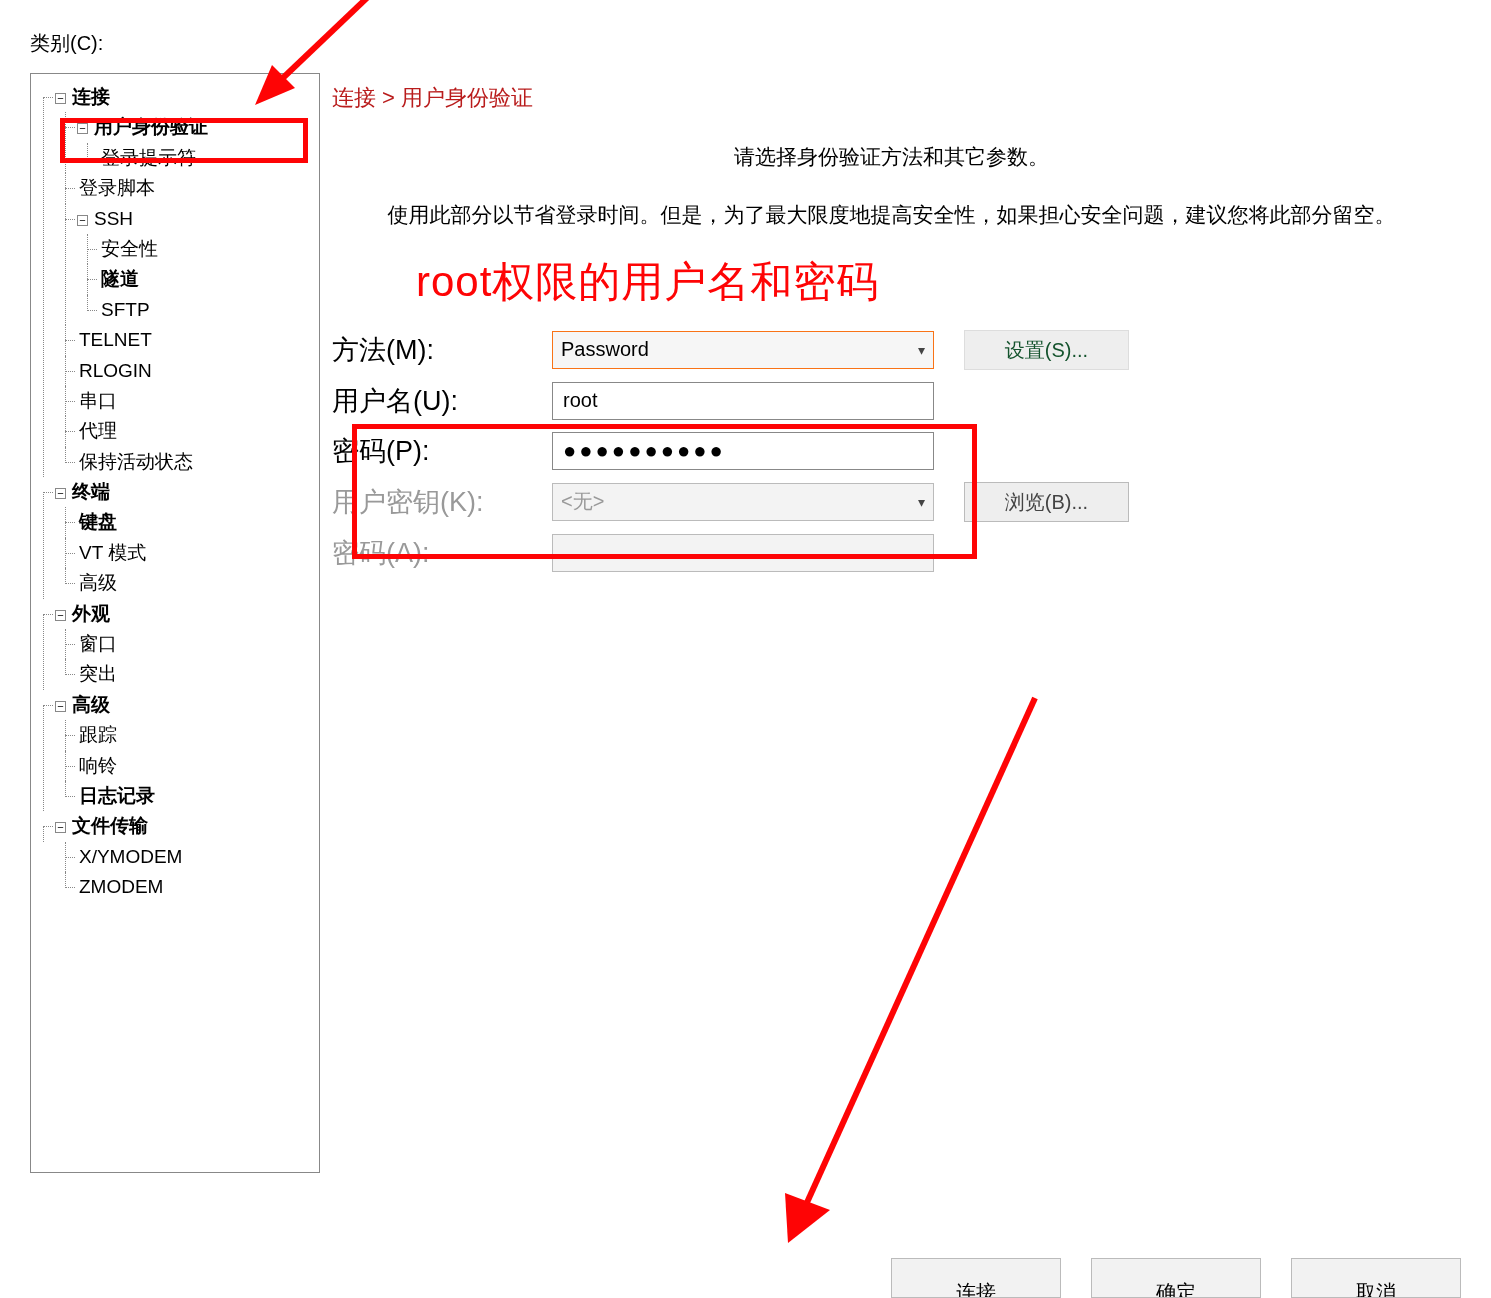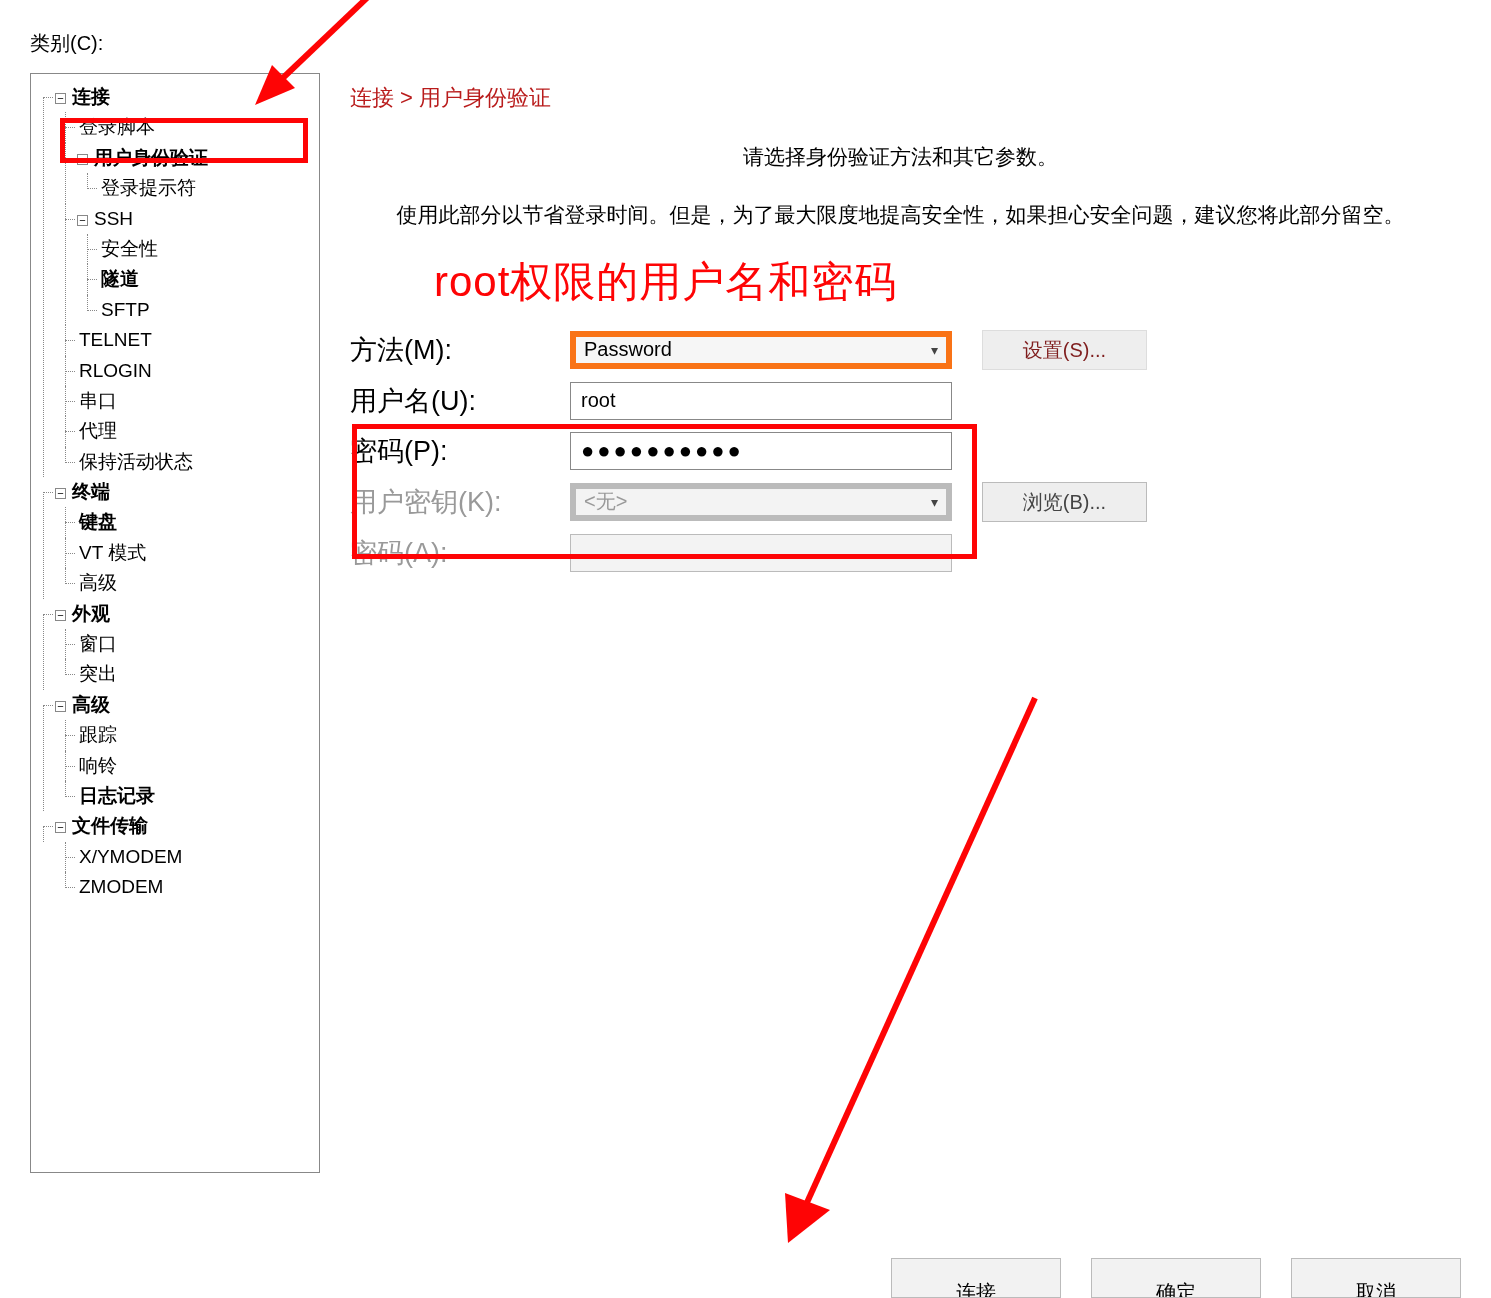"− 连接" .columns { gap: 20px -> 2px }
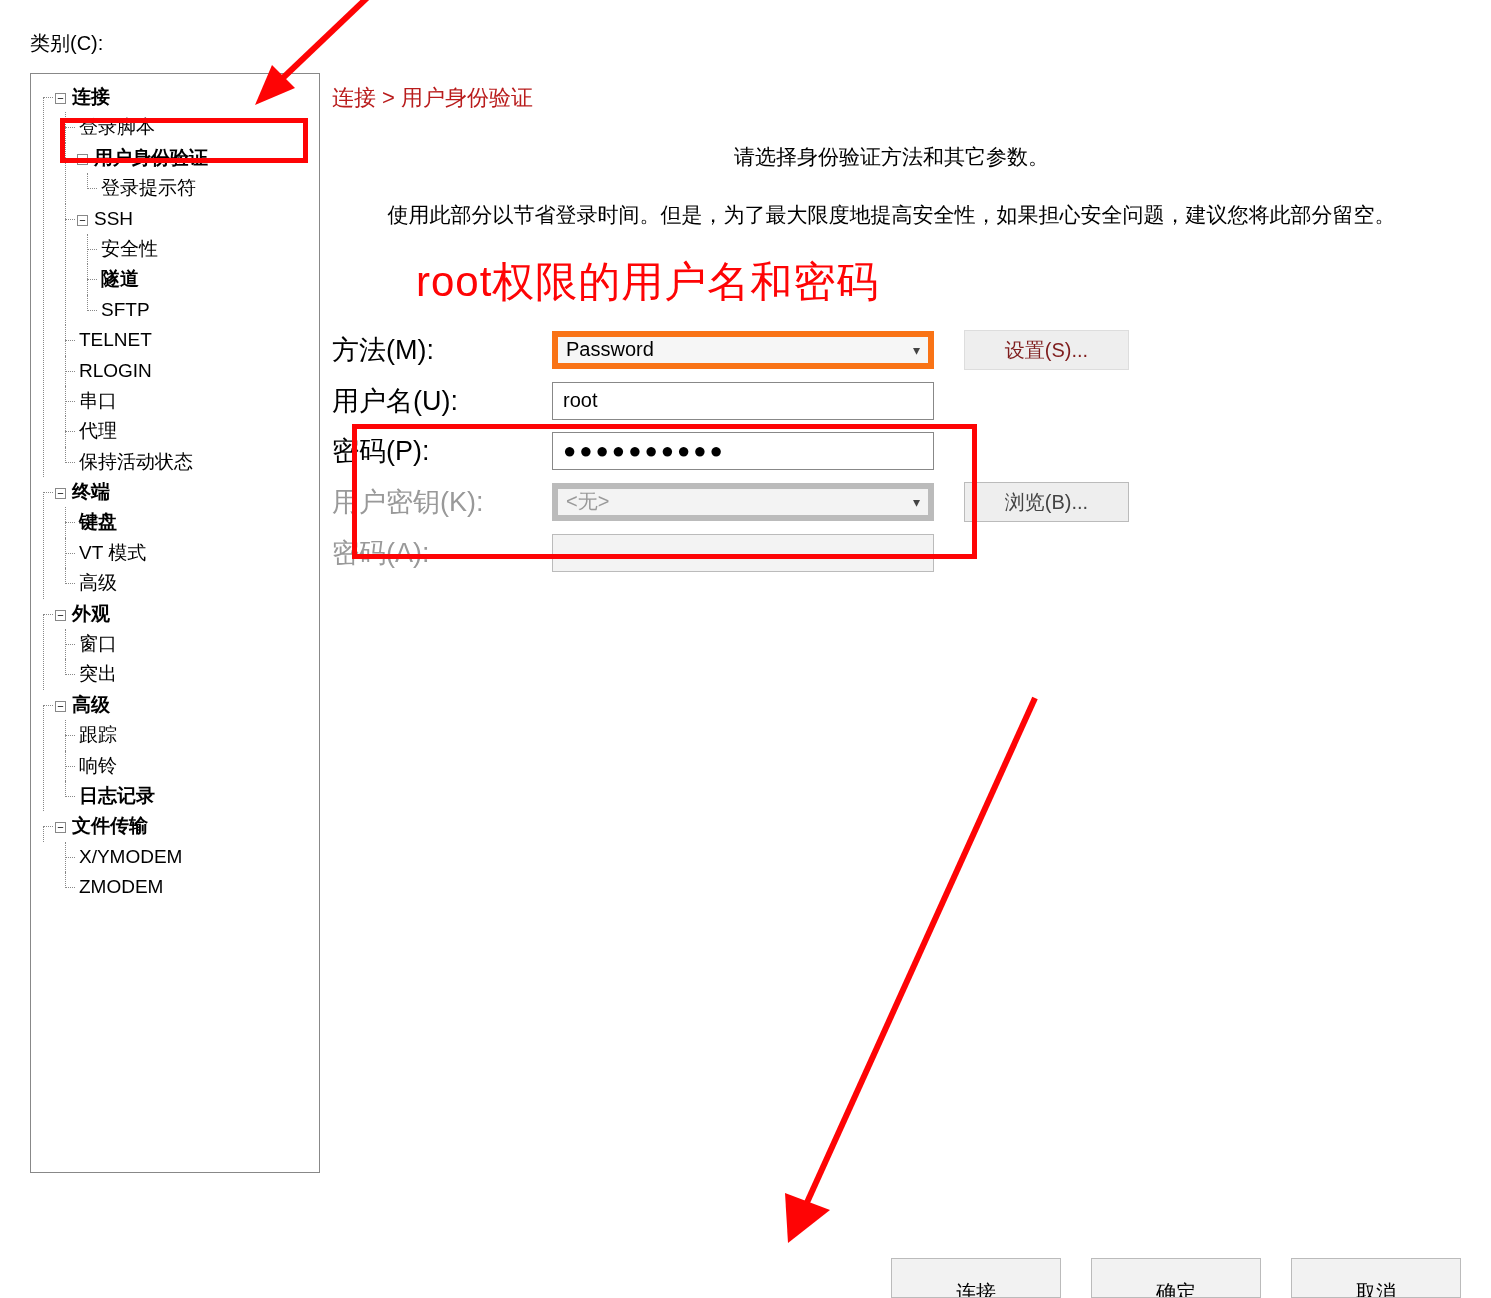"登录脚本" li { order: before "− 用户身份验证" -> after "− 用户身份验证" }
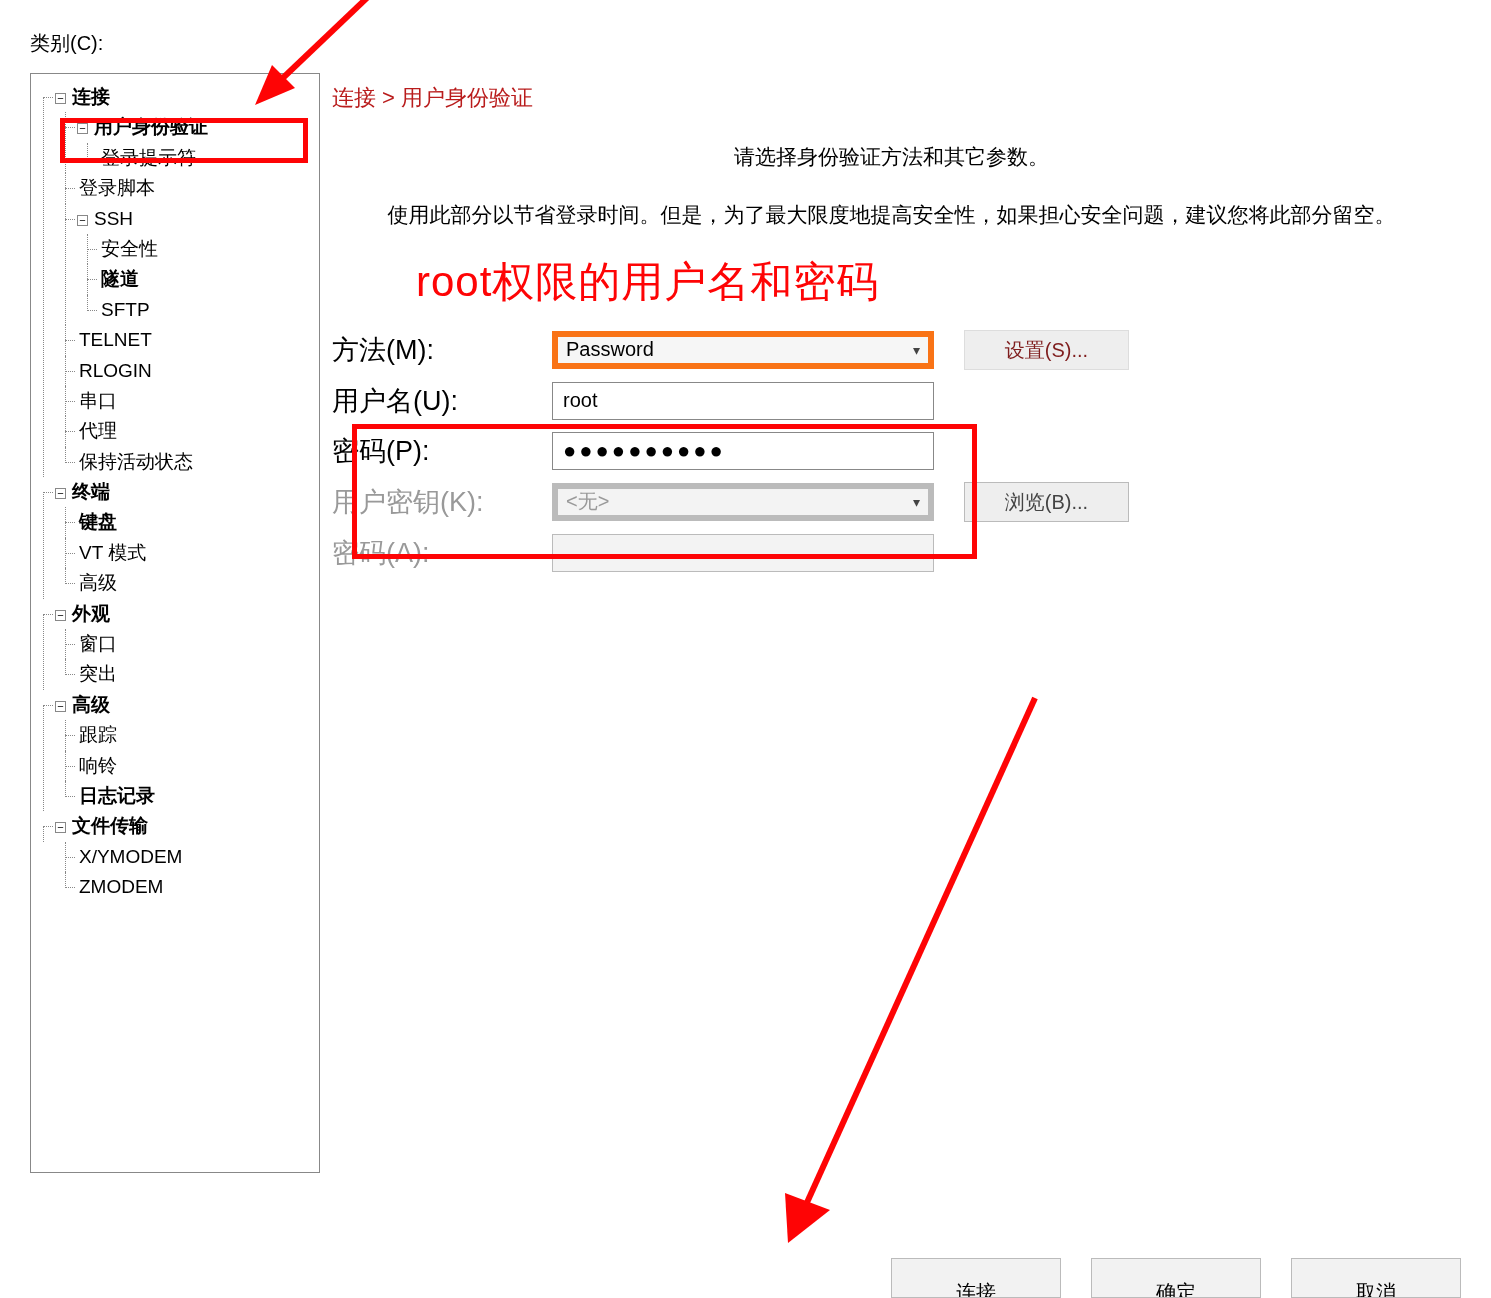"Password" .select { border: 6px solid #f97316 -> 1px solid #f97316 }
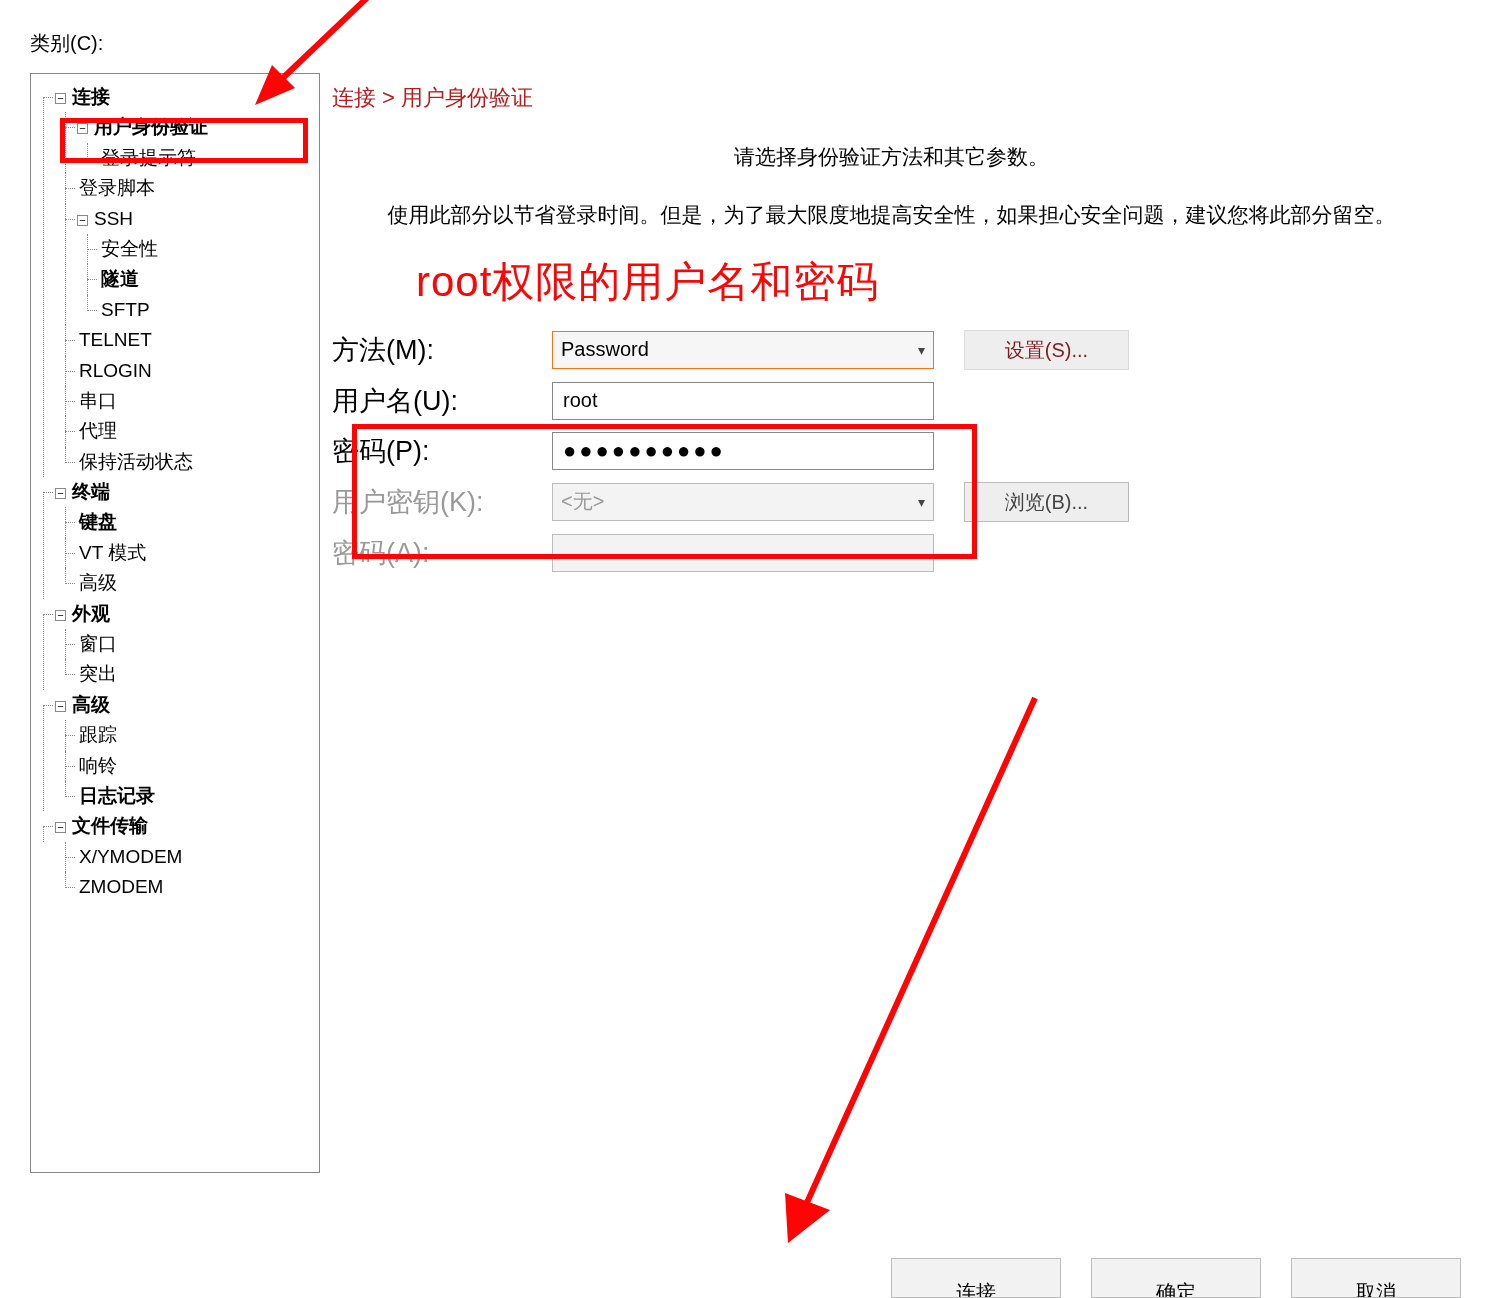"设置(S)..." .side-btn { color: #7f1d1d -> #14532d }
